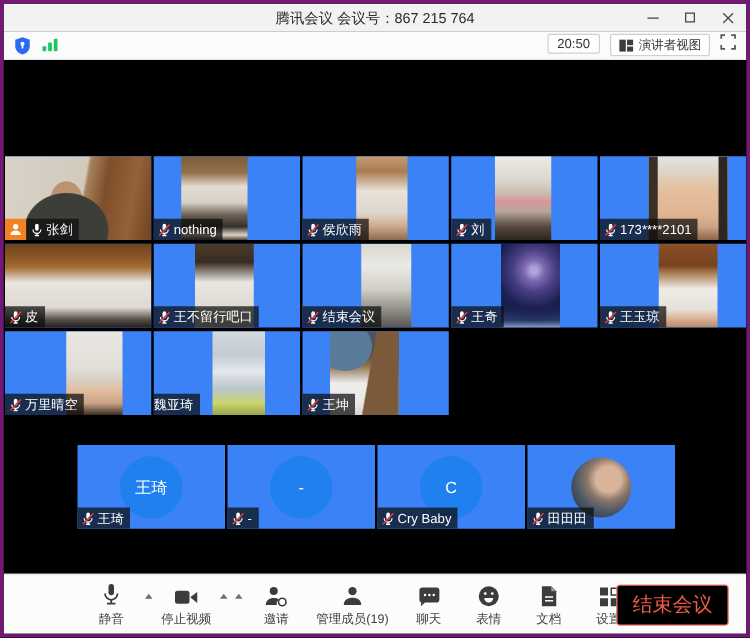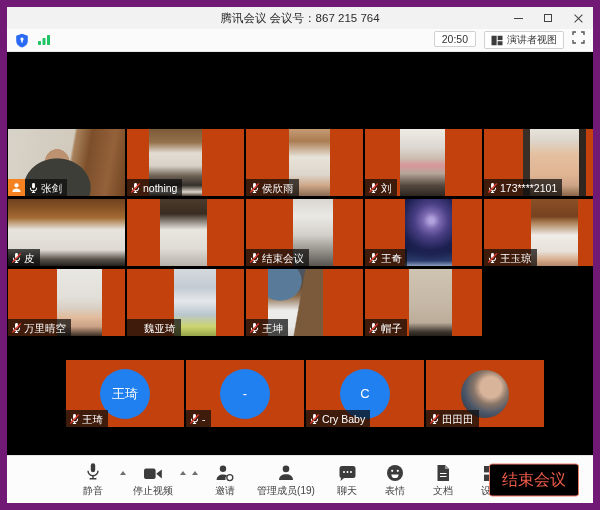"腾讯会议 会议号：867 215 764" .window { border: 7px solid #701a75 -> 3px solid #701a75 }
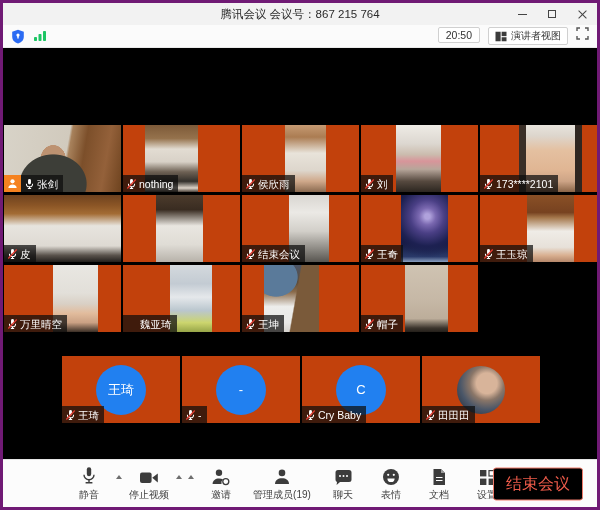"张剑" .tile { background: #c2410c -> #3b82f6 }
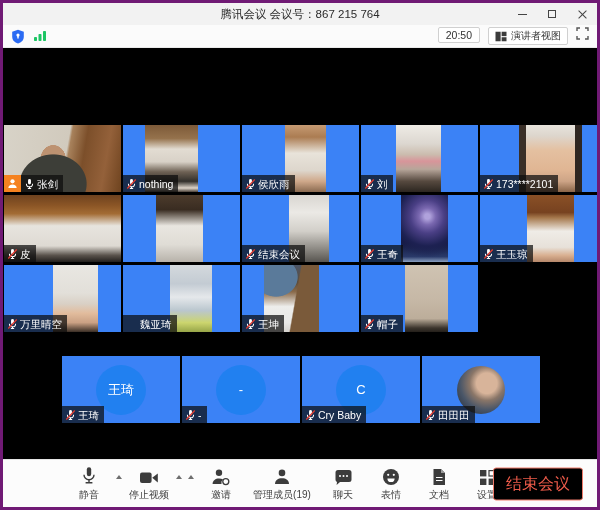"王不留行吧口" div.lbl { html: none -> <div> <span> <span> <svg> <rect></rect> <path></path> <path></path> <line></line> </svg> </span> <span>王不留行吧口</span> </span> </div> }
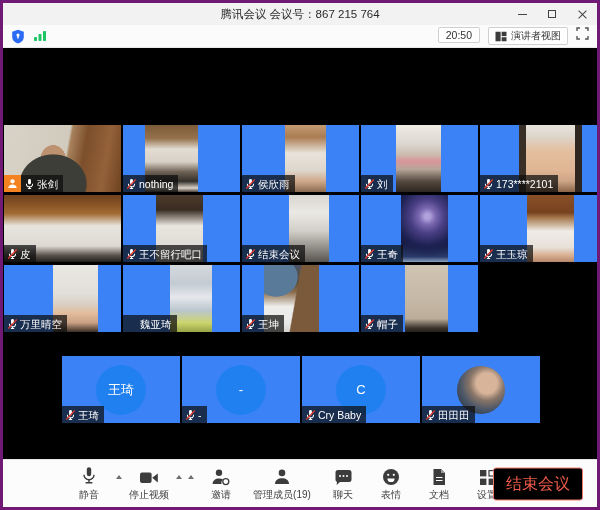"魏亚琦" .chip.noicon { padding-left: 17px -> 0 }
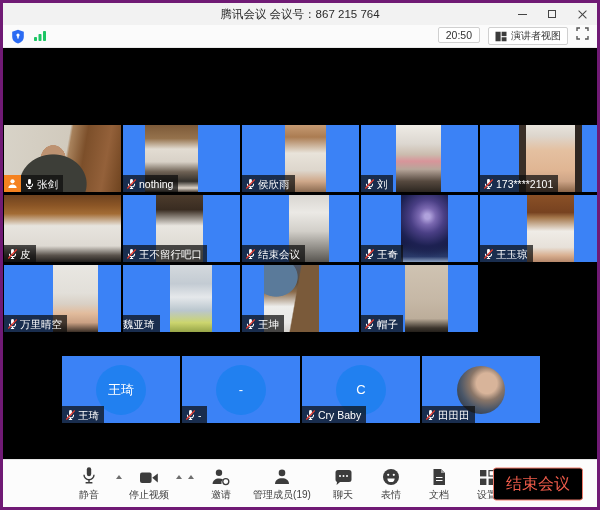"帽子" div.tile { html: <div> <div> <div></div> </div> <div> <span> <span> <svg> <rect></rect> <path></path> <path></path> <line></line> </svg> </span> <span>帽子</span> </span> </div> </div> -> none }
